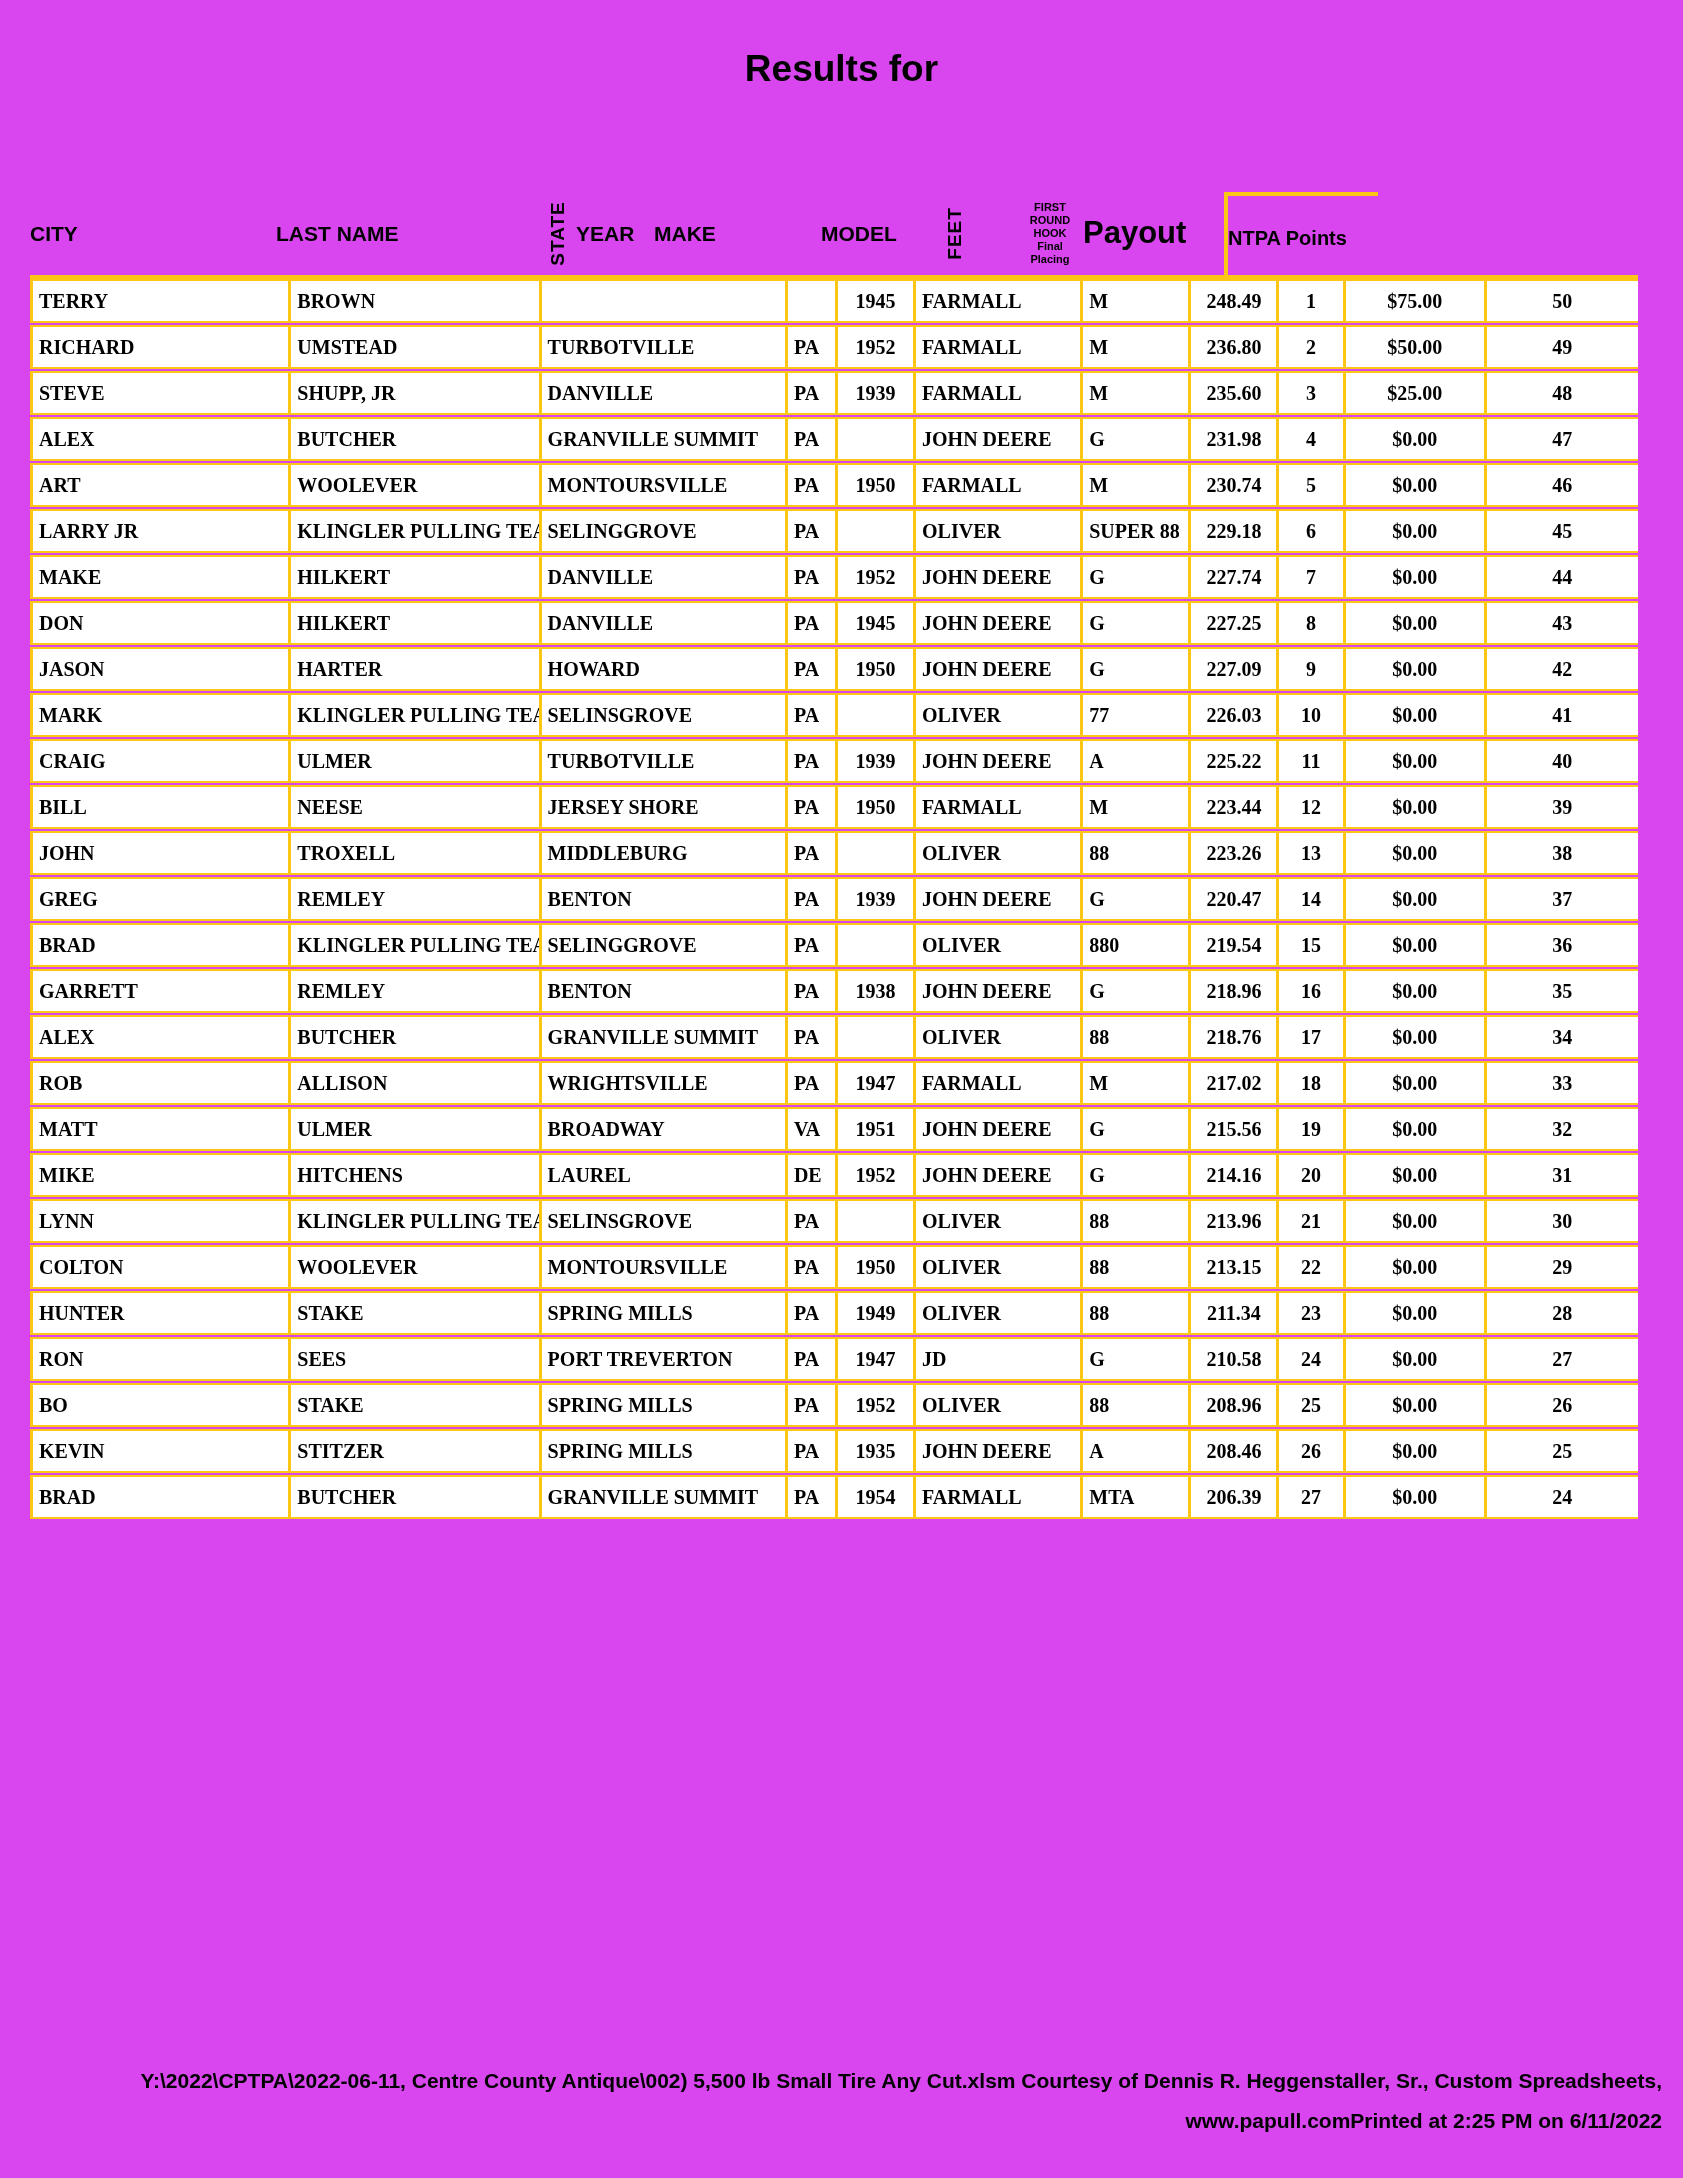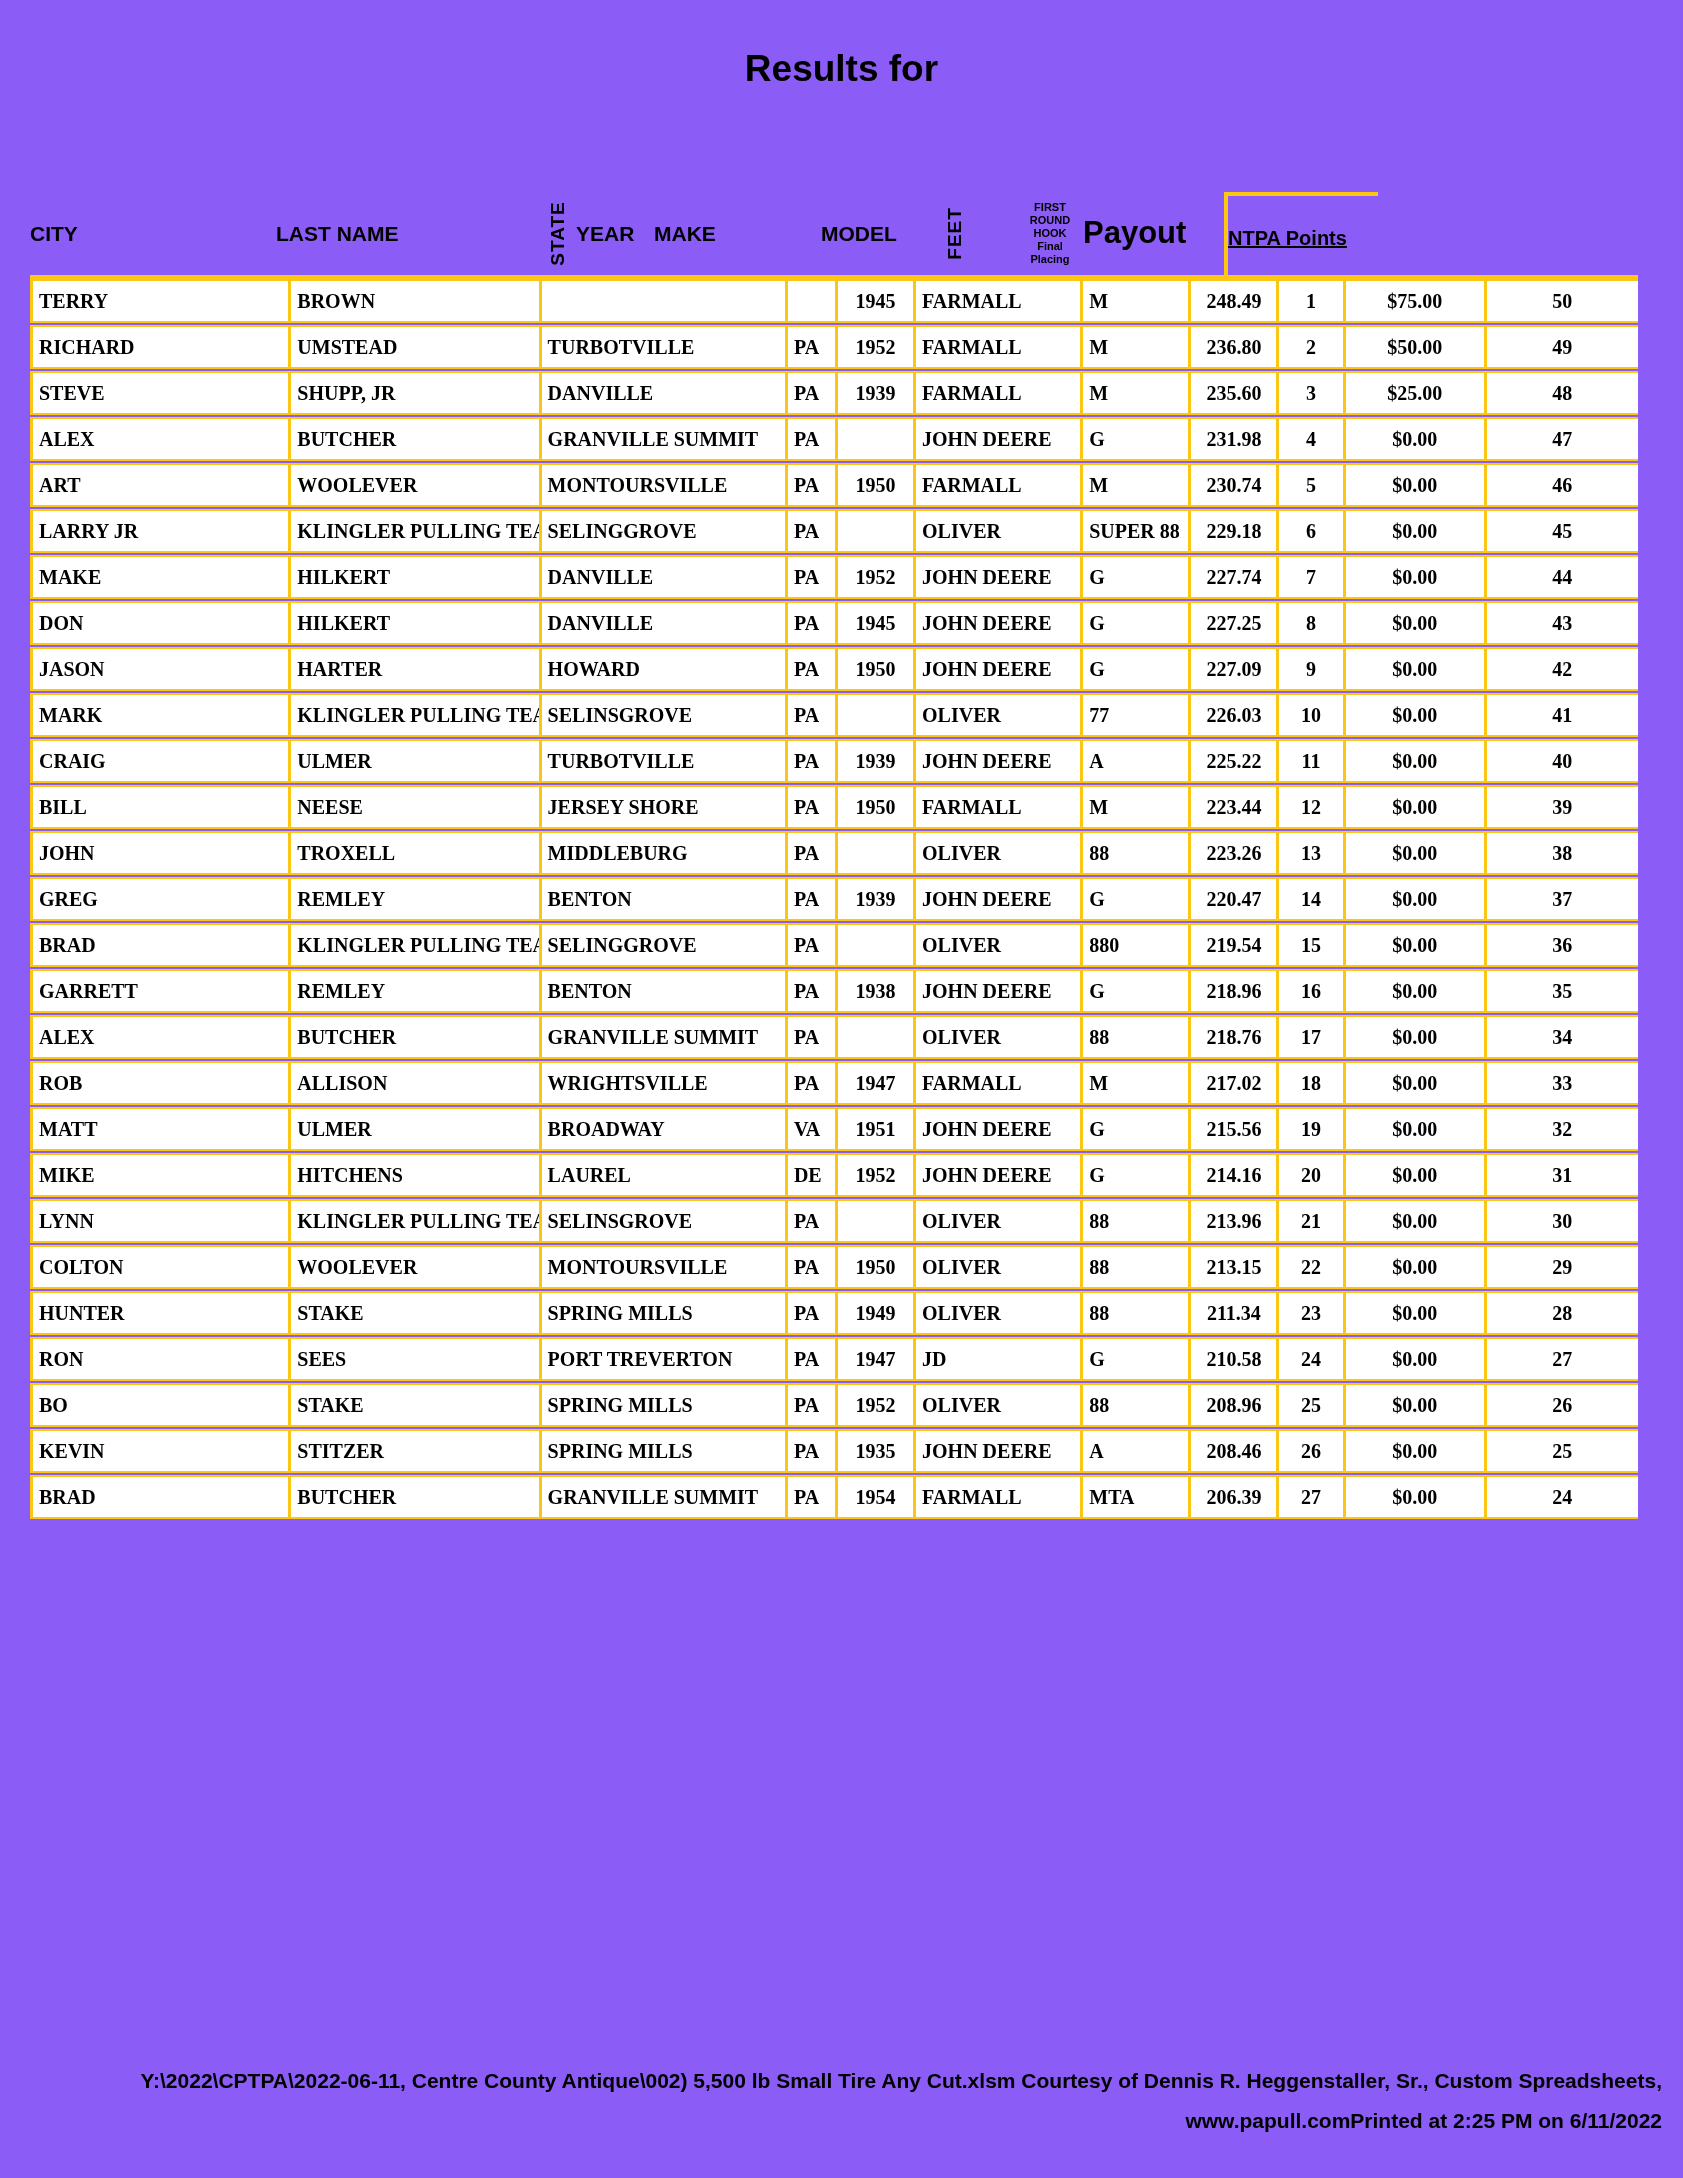"Results for" .page { background: #8b5cf6 -> #d946ef }
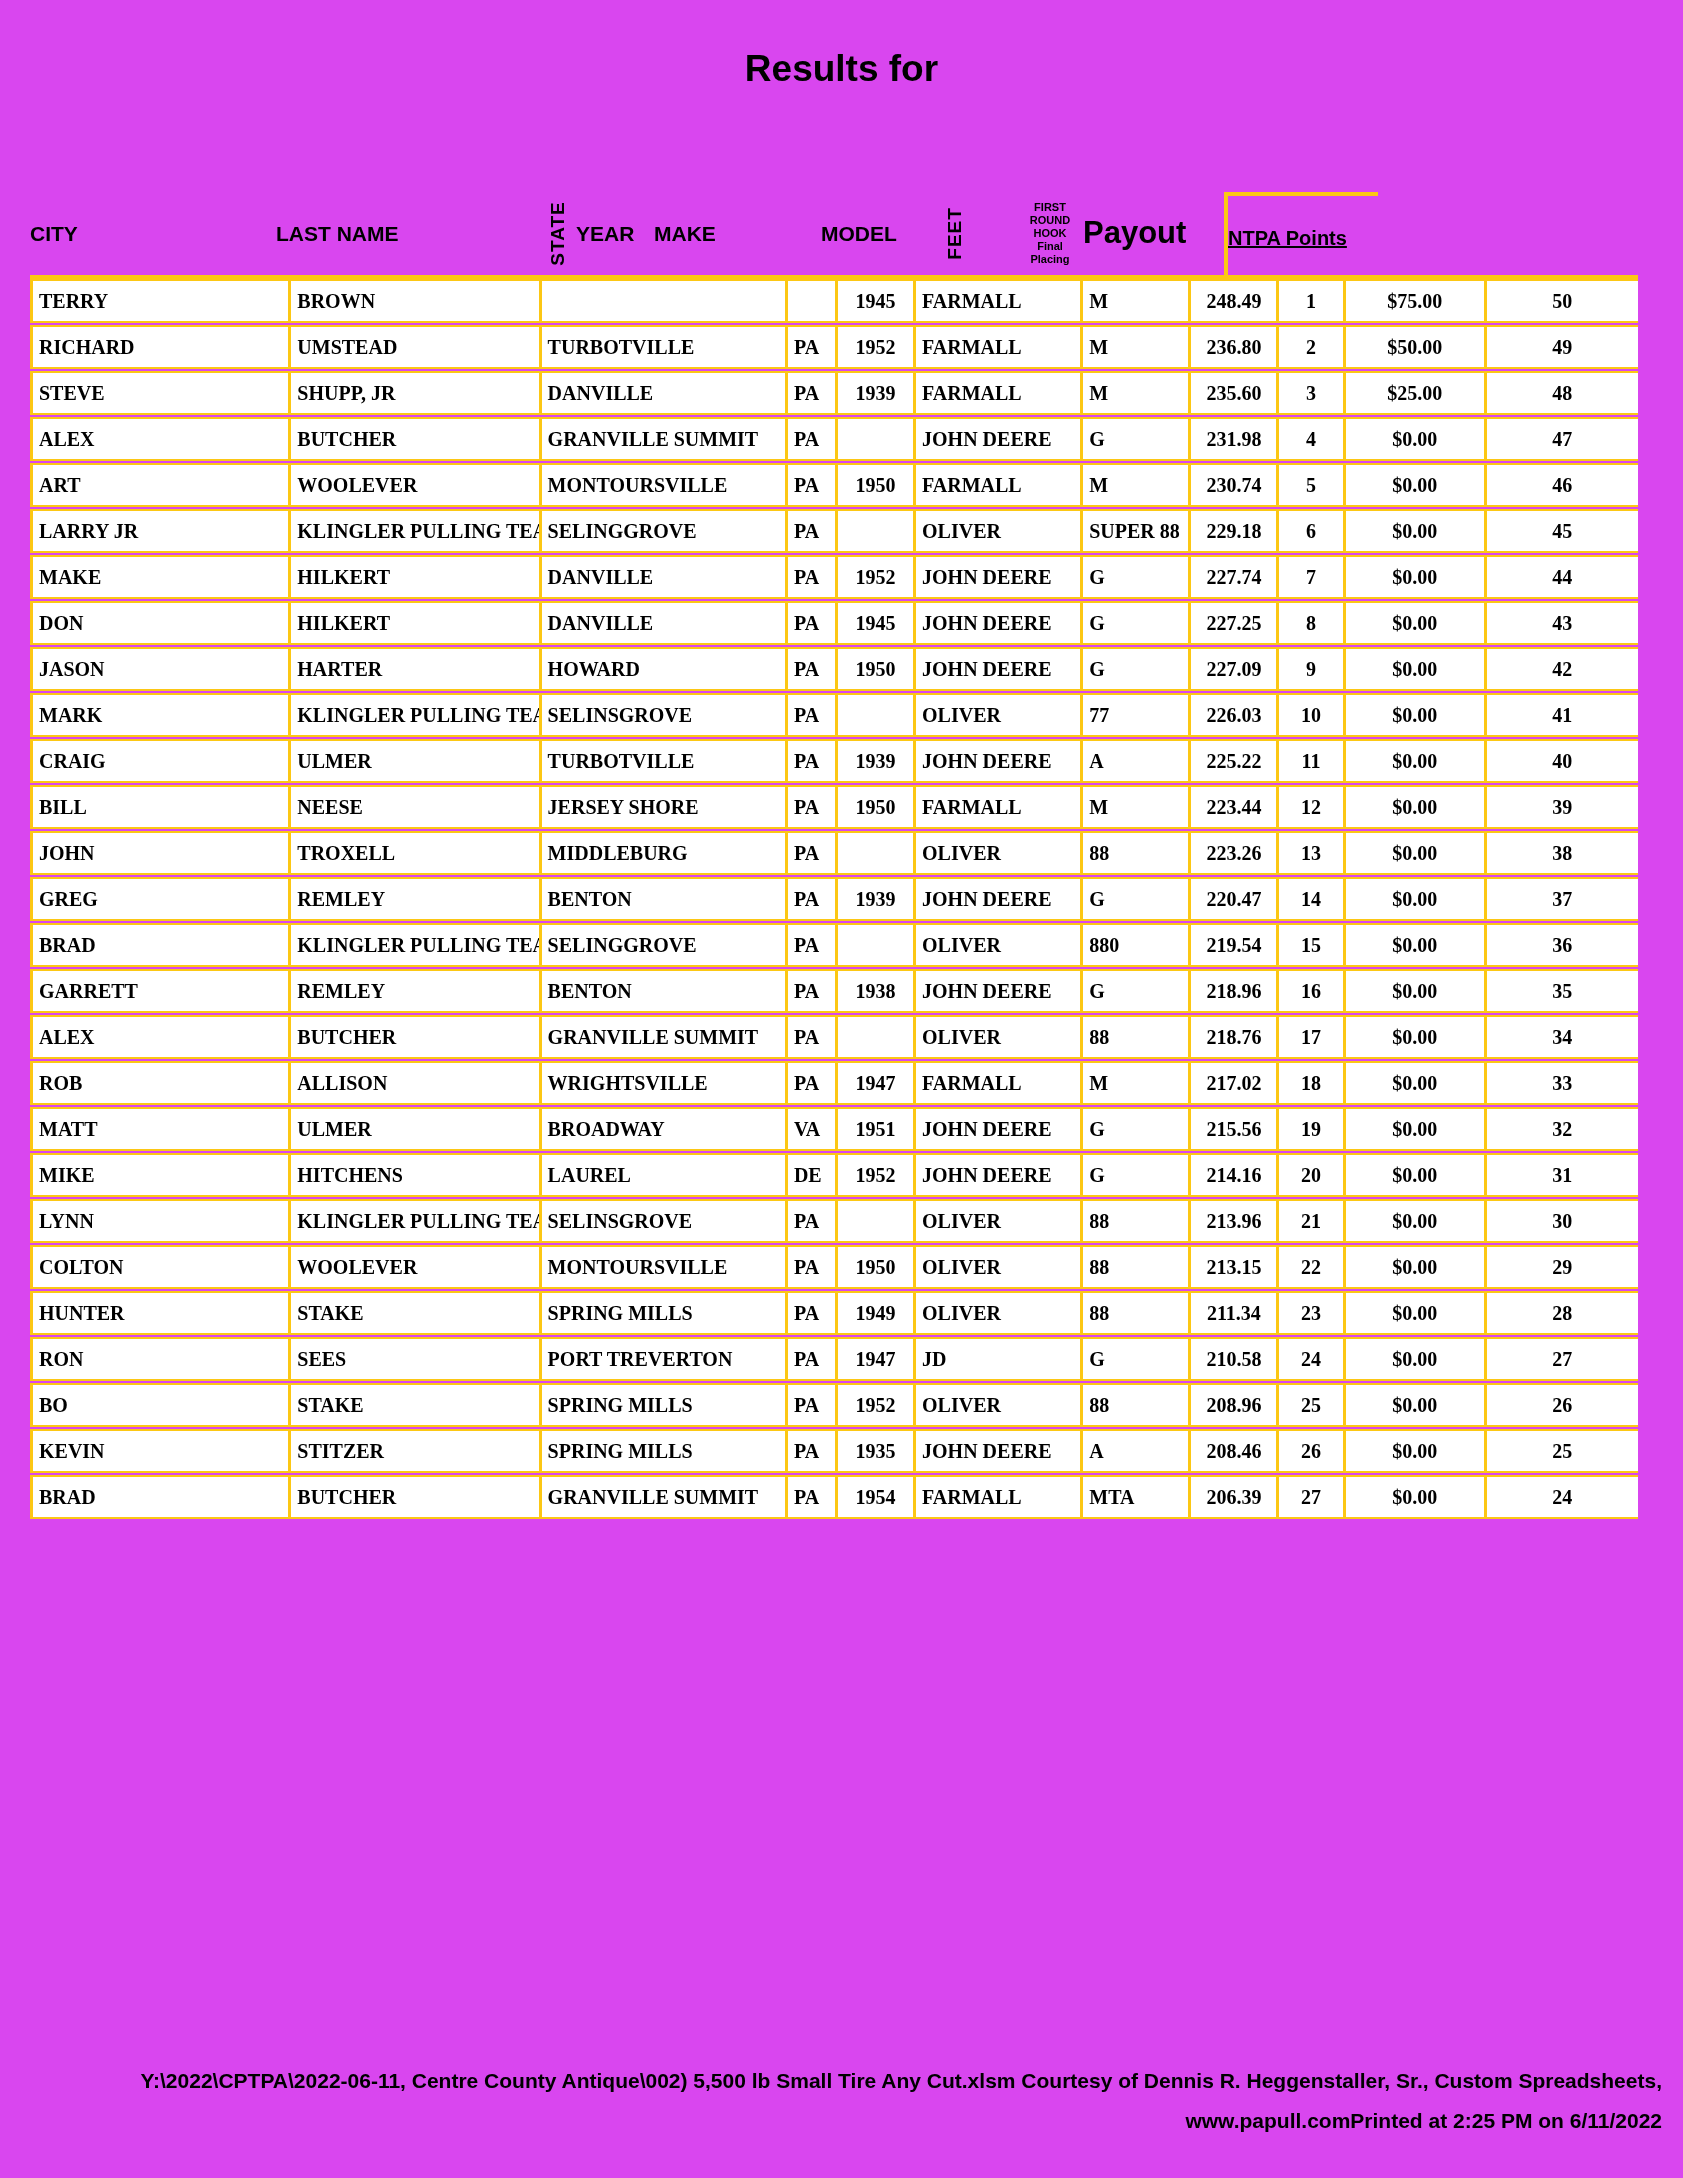"NTPA Points" .hc10 { text-decoration: underline -> none }
